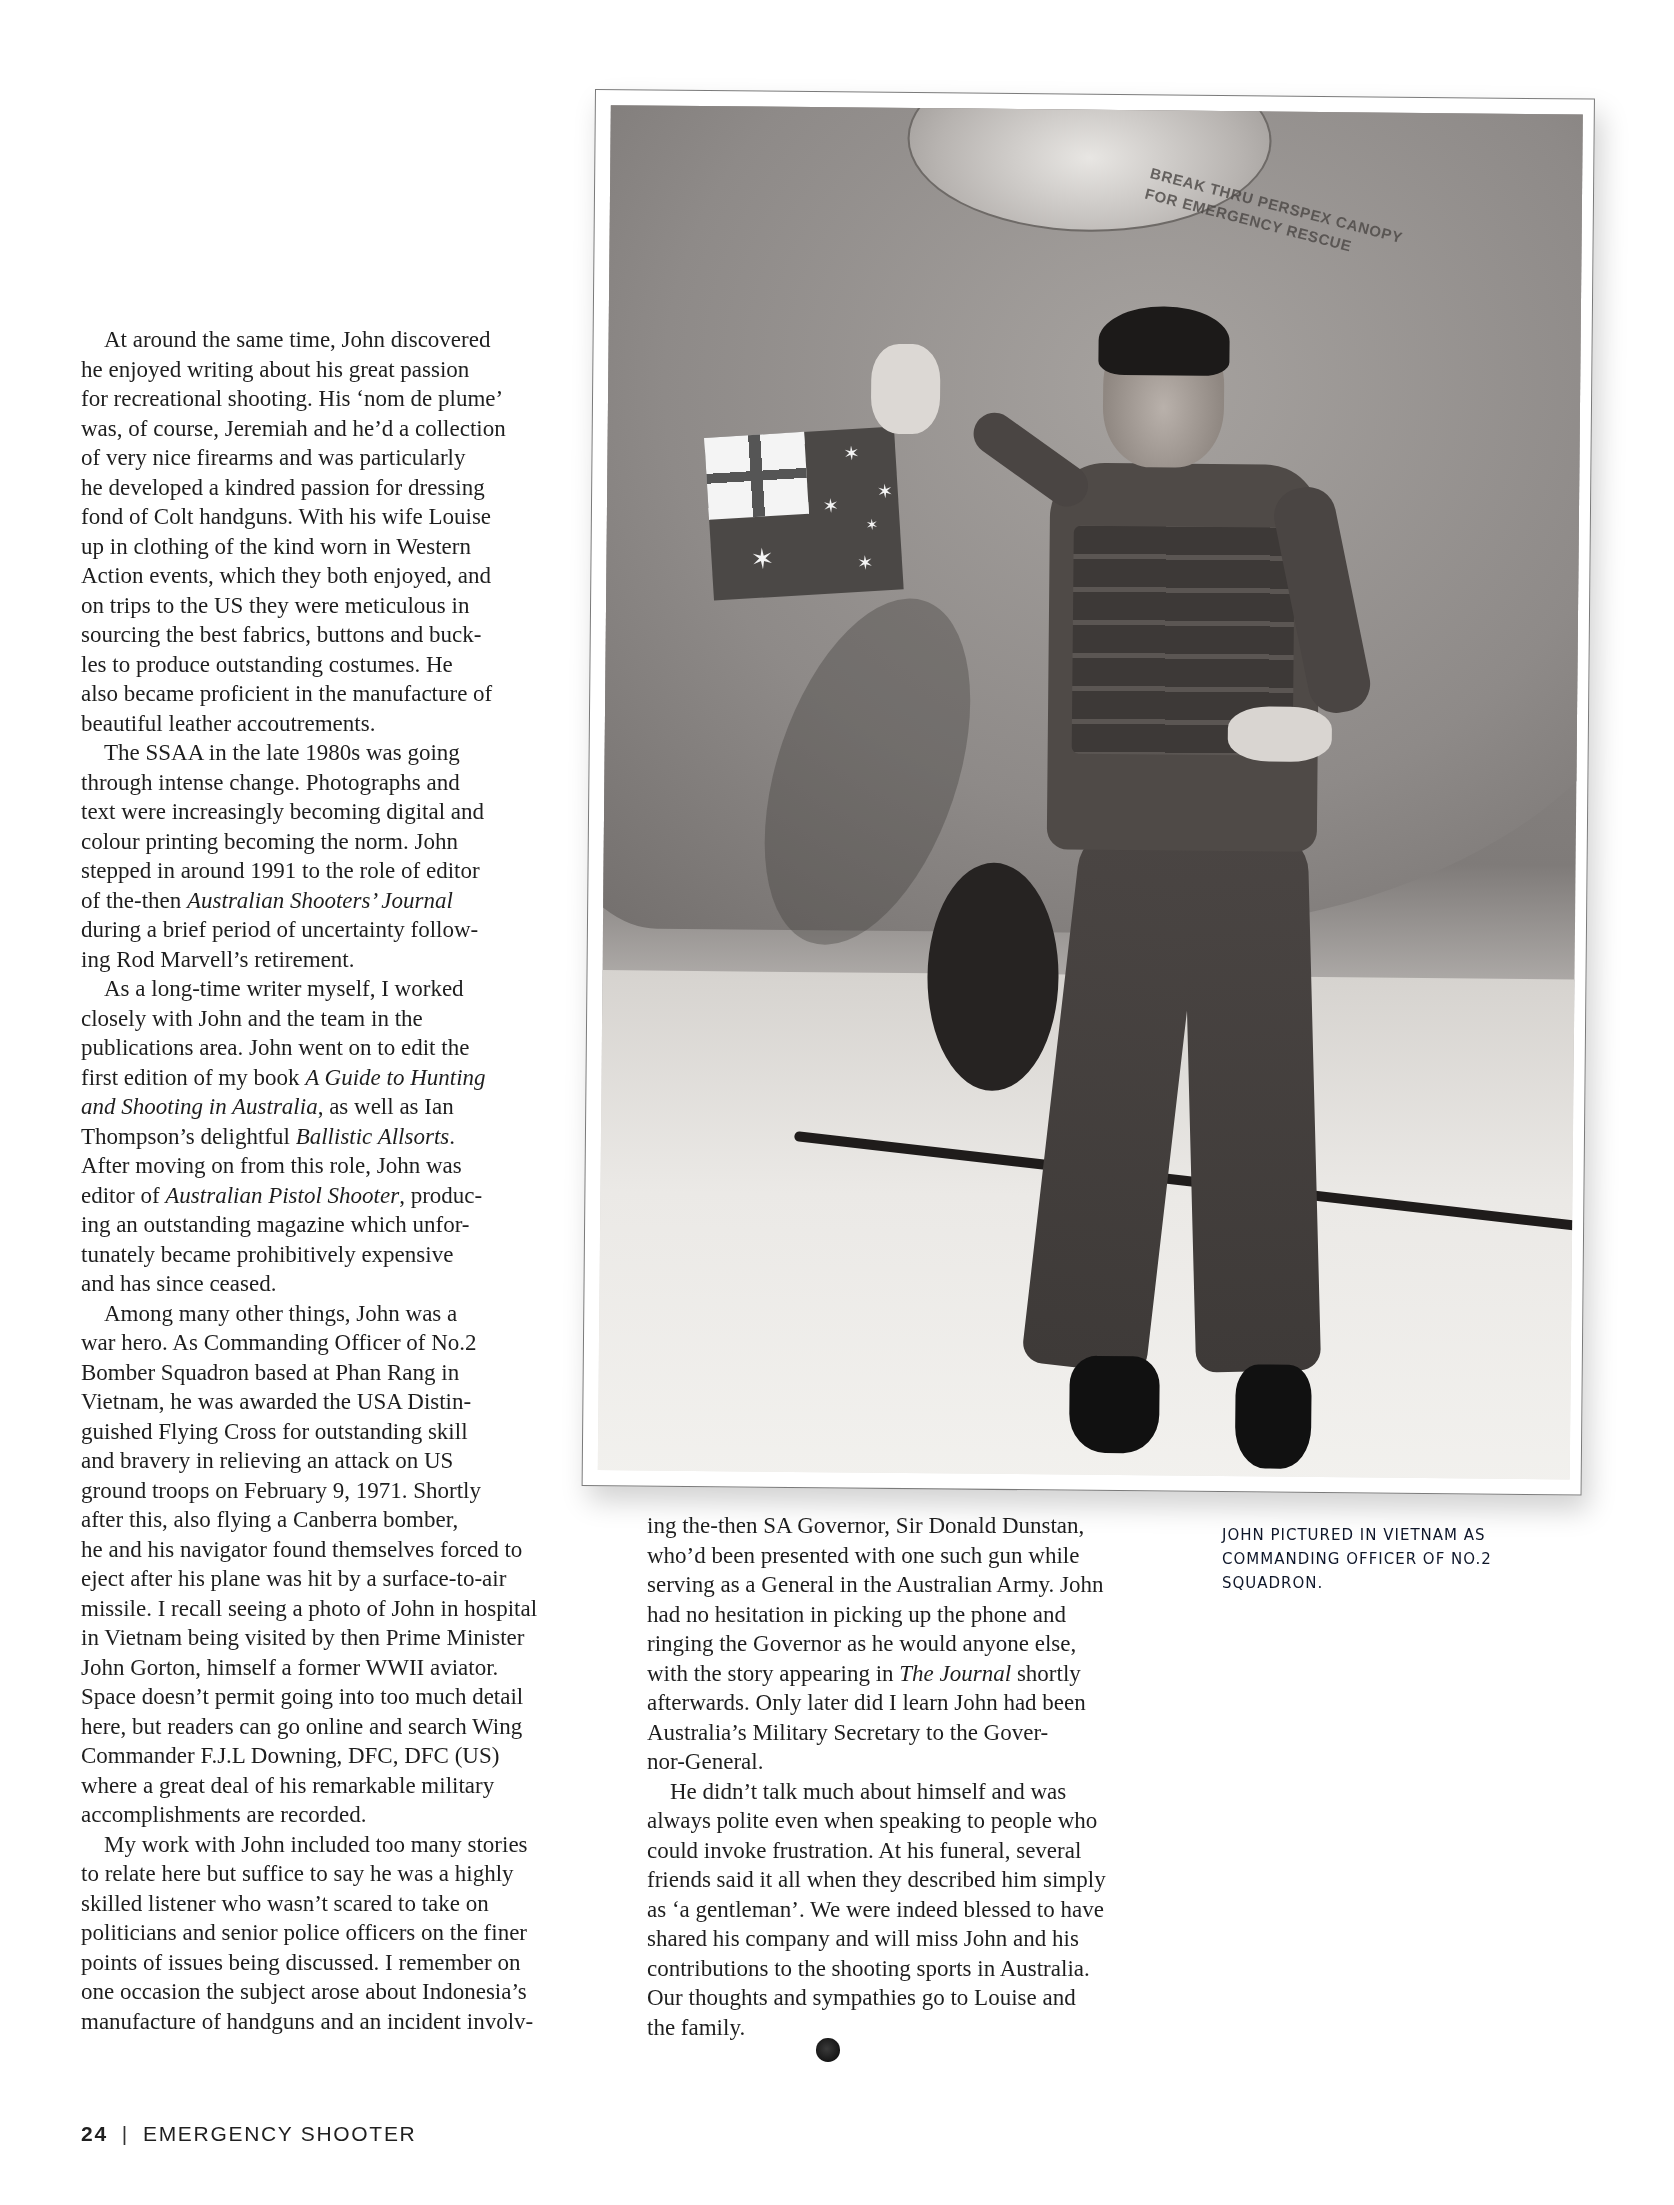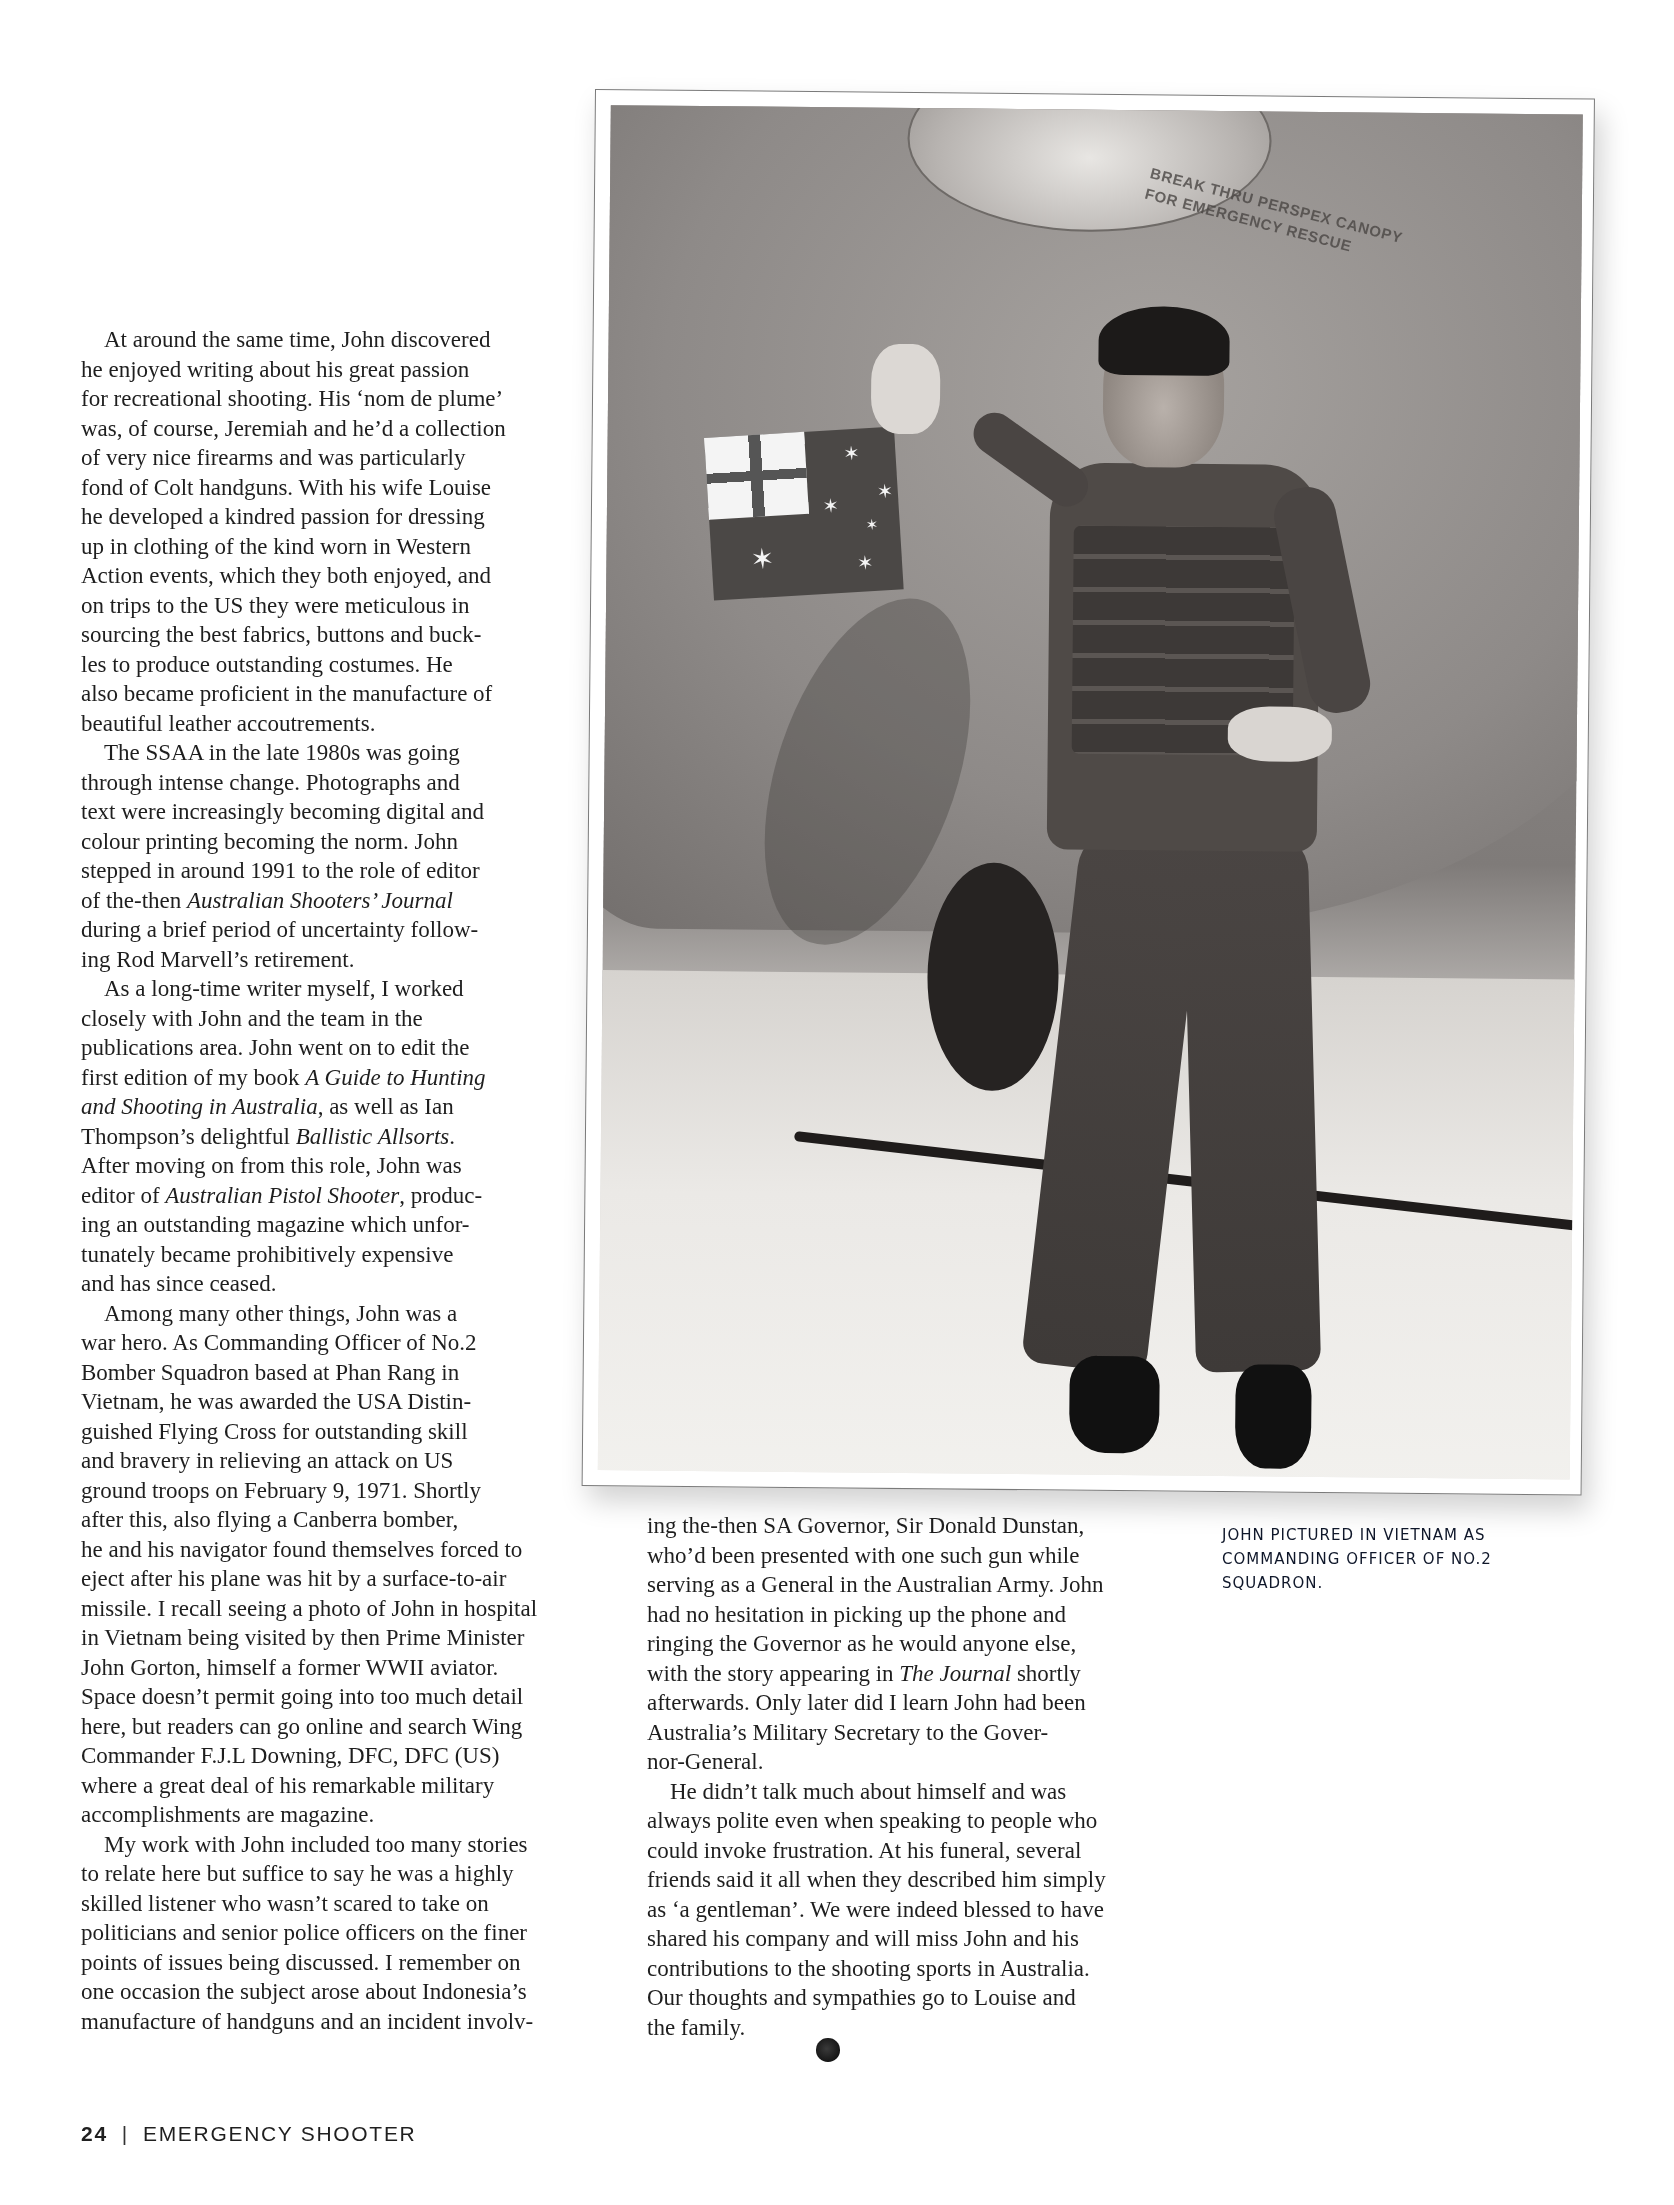"fond of Colt handguns. With" span.line { order: before "he developed a kindred passion" -> after "he developed a kindred passion" }
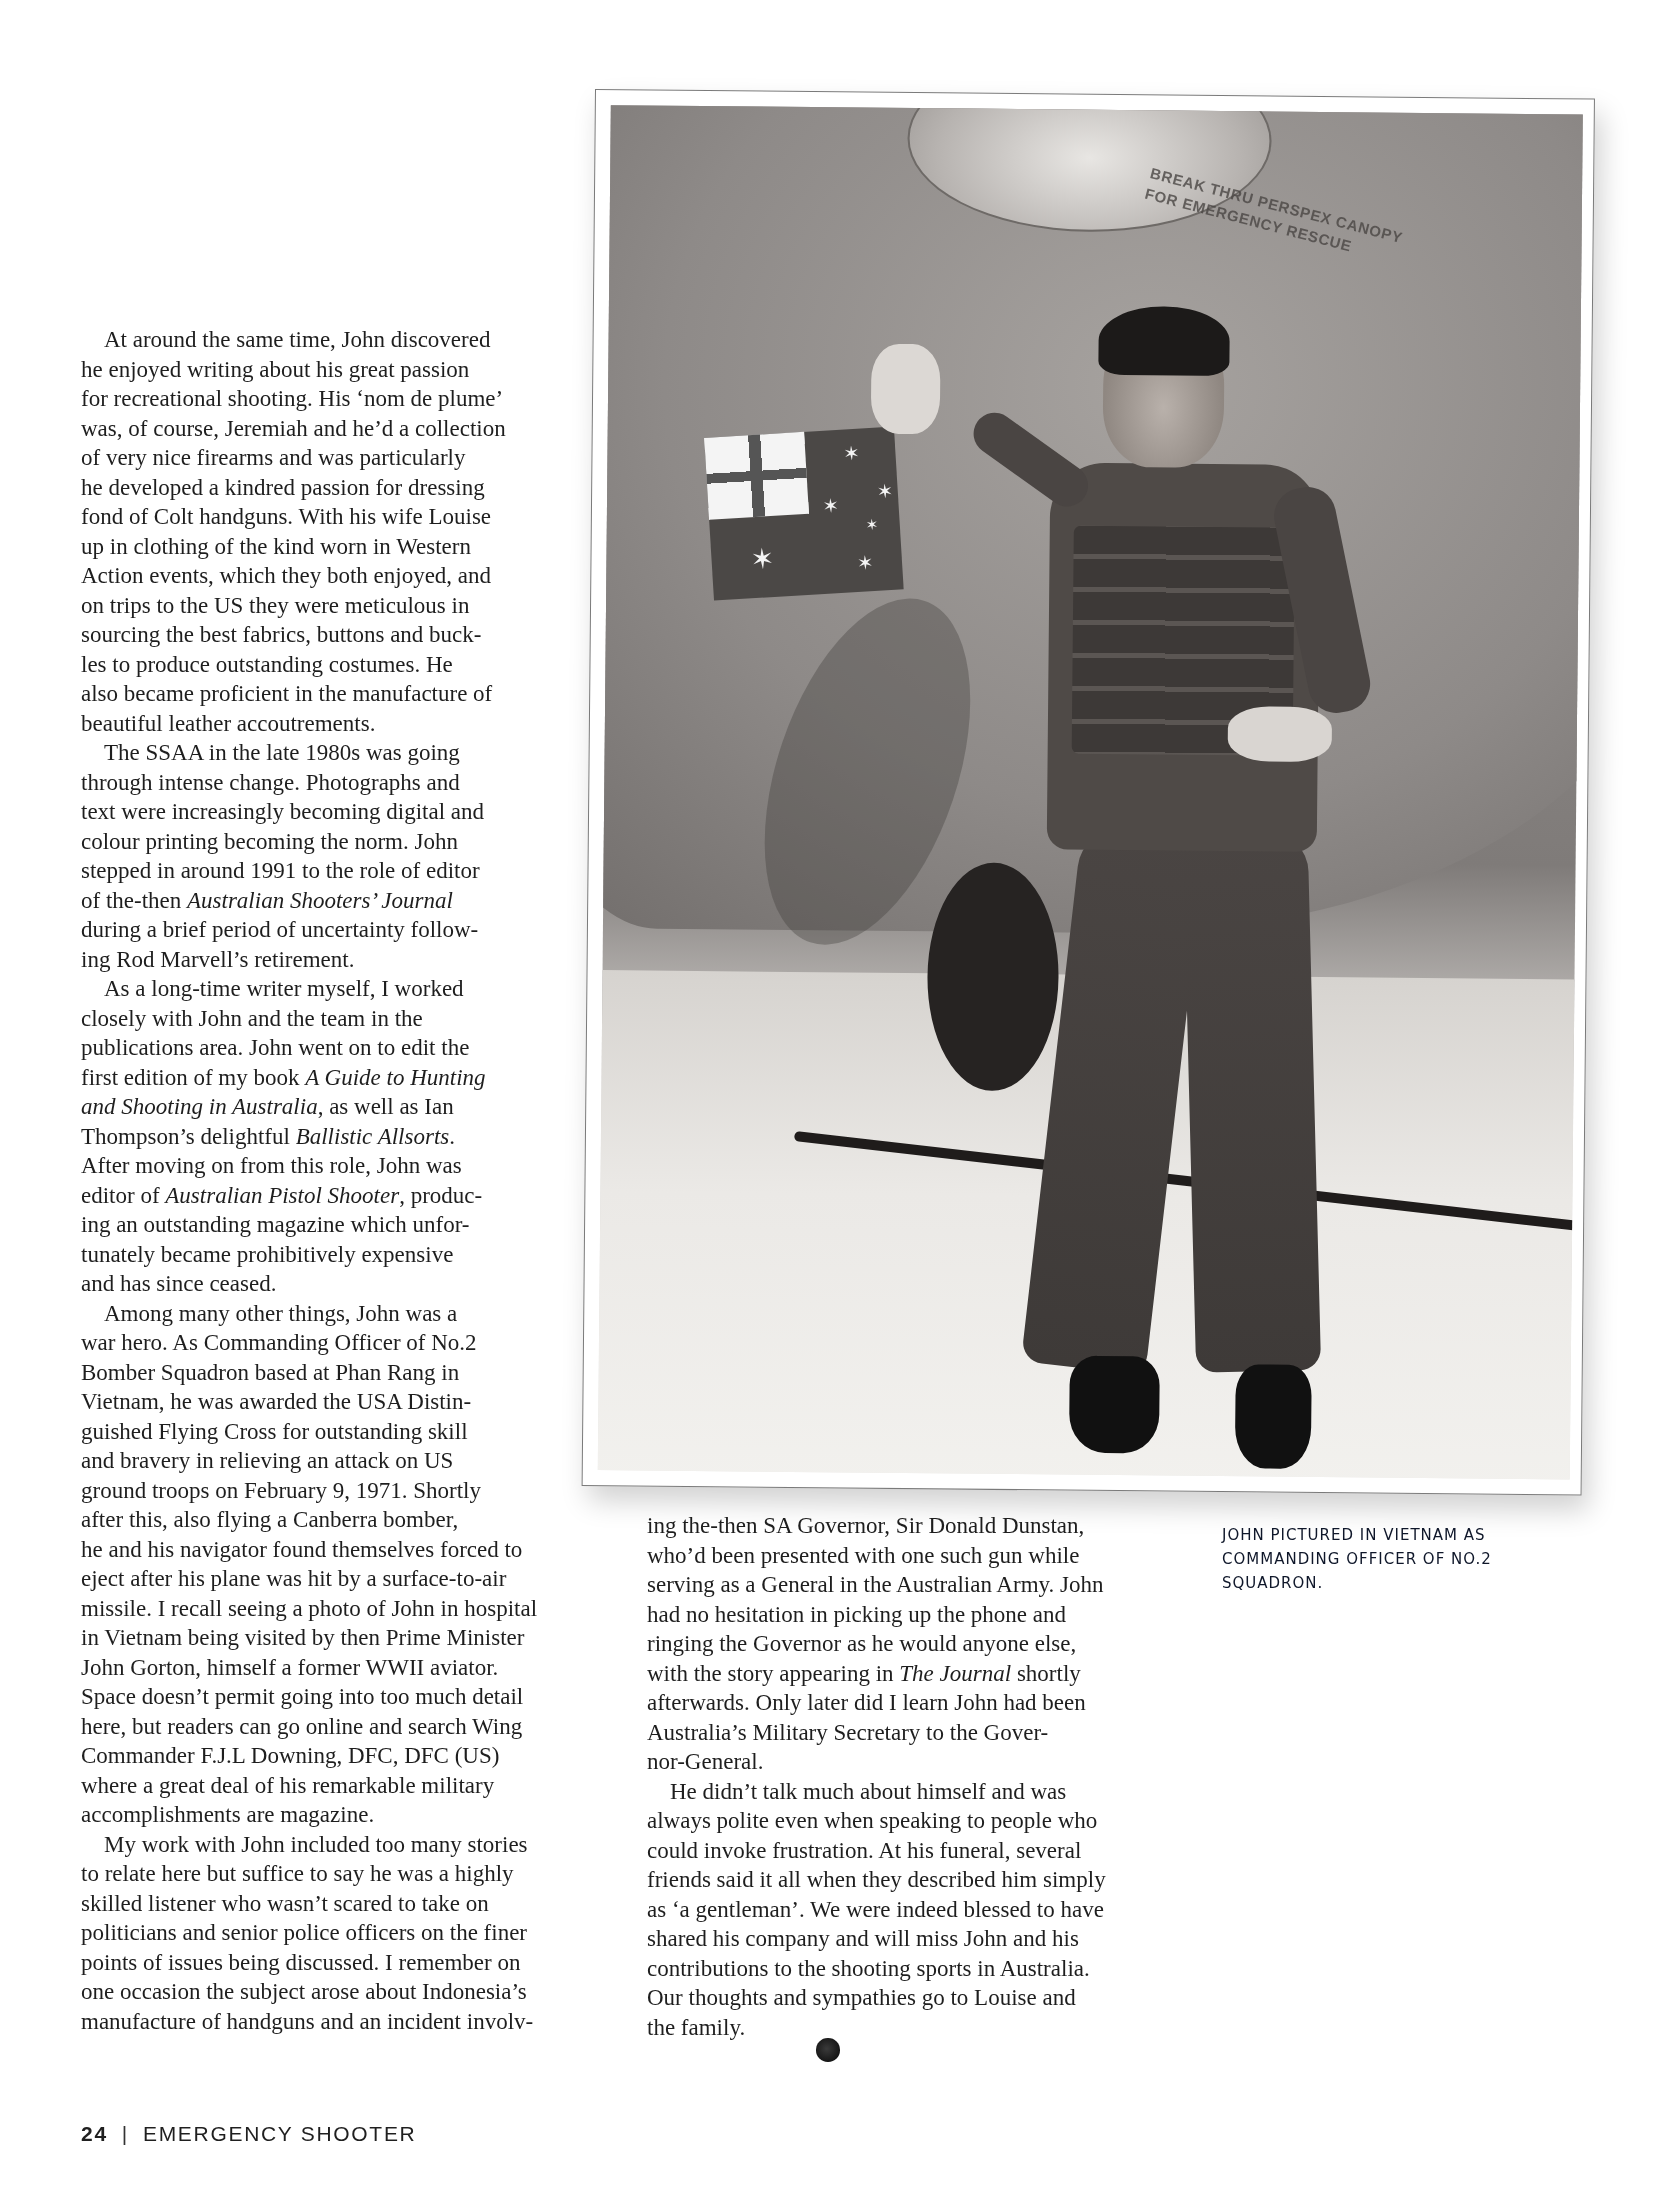"accomplishments are magazine." span.line { text: magazine -> recorded }
